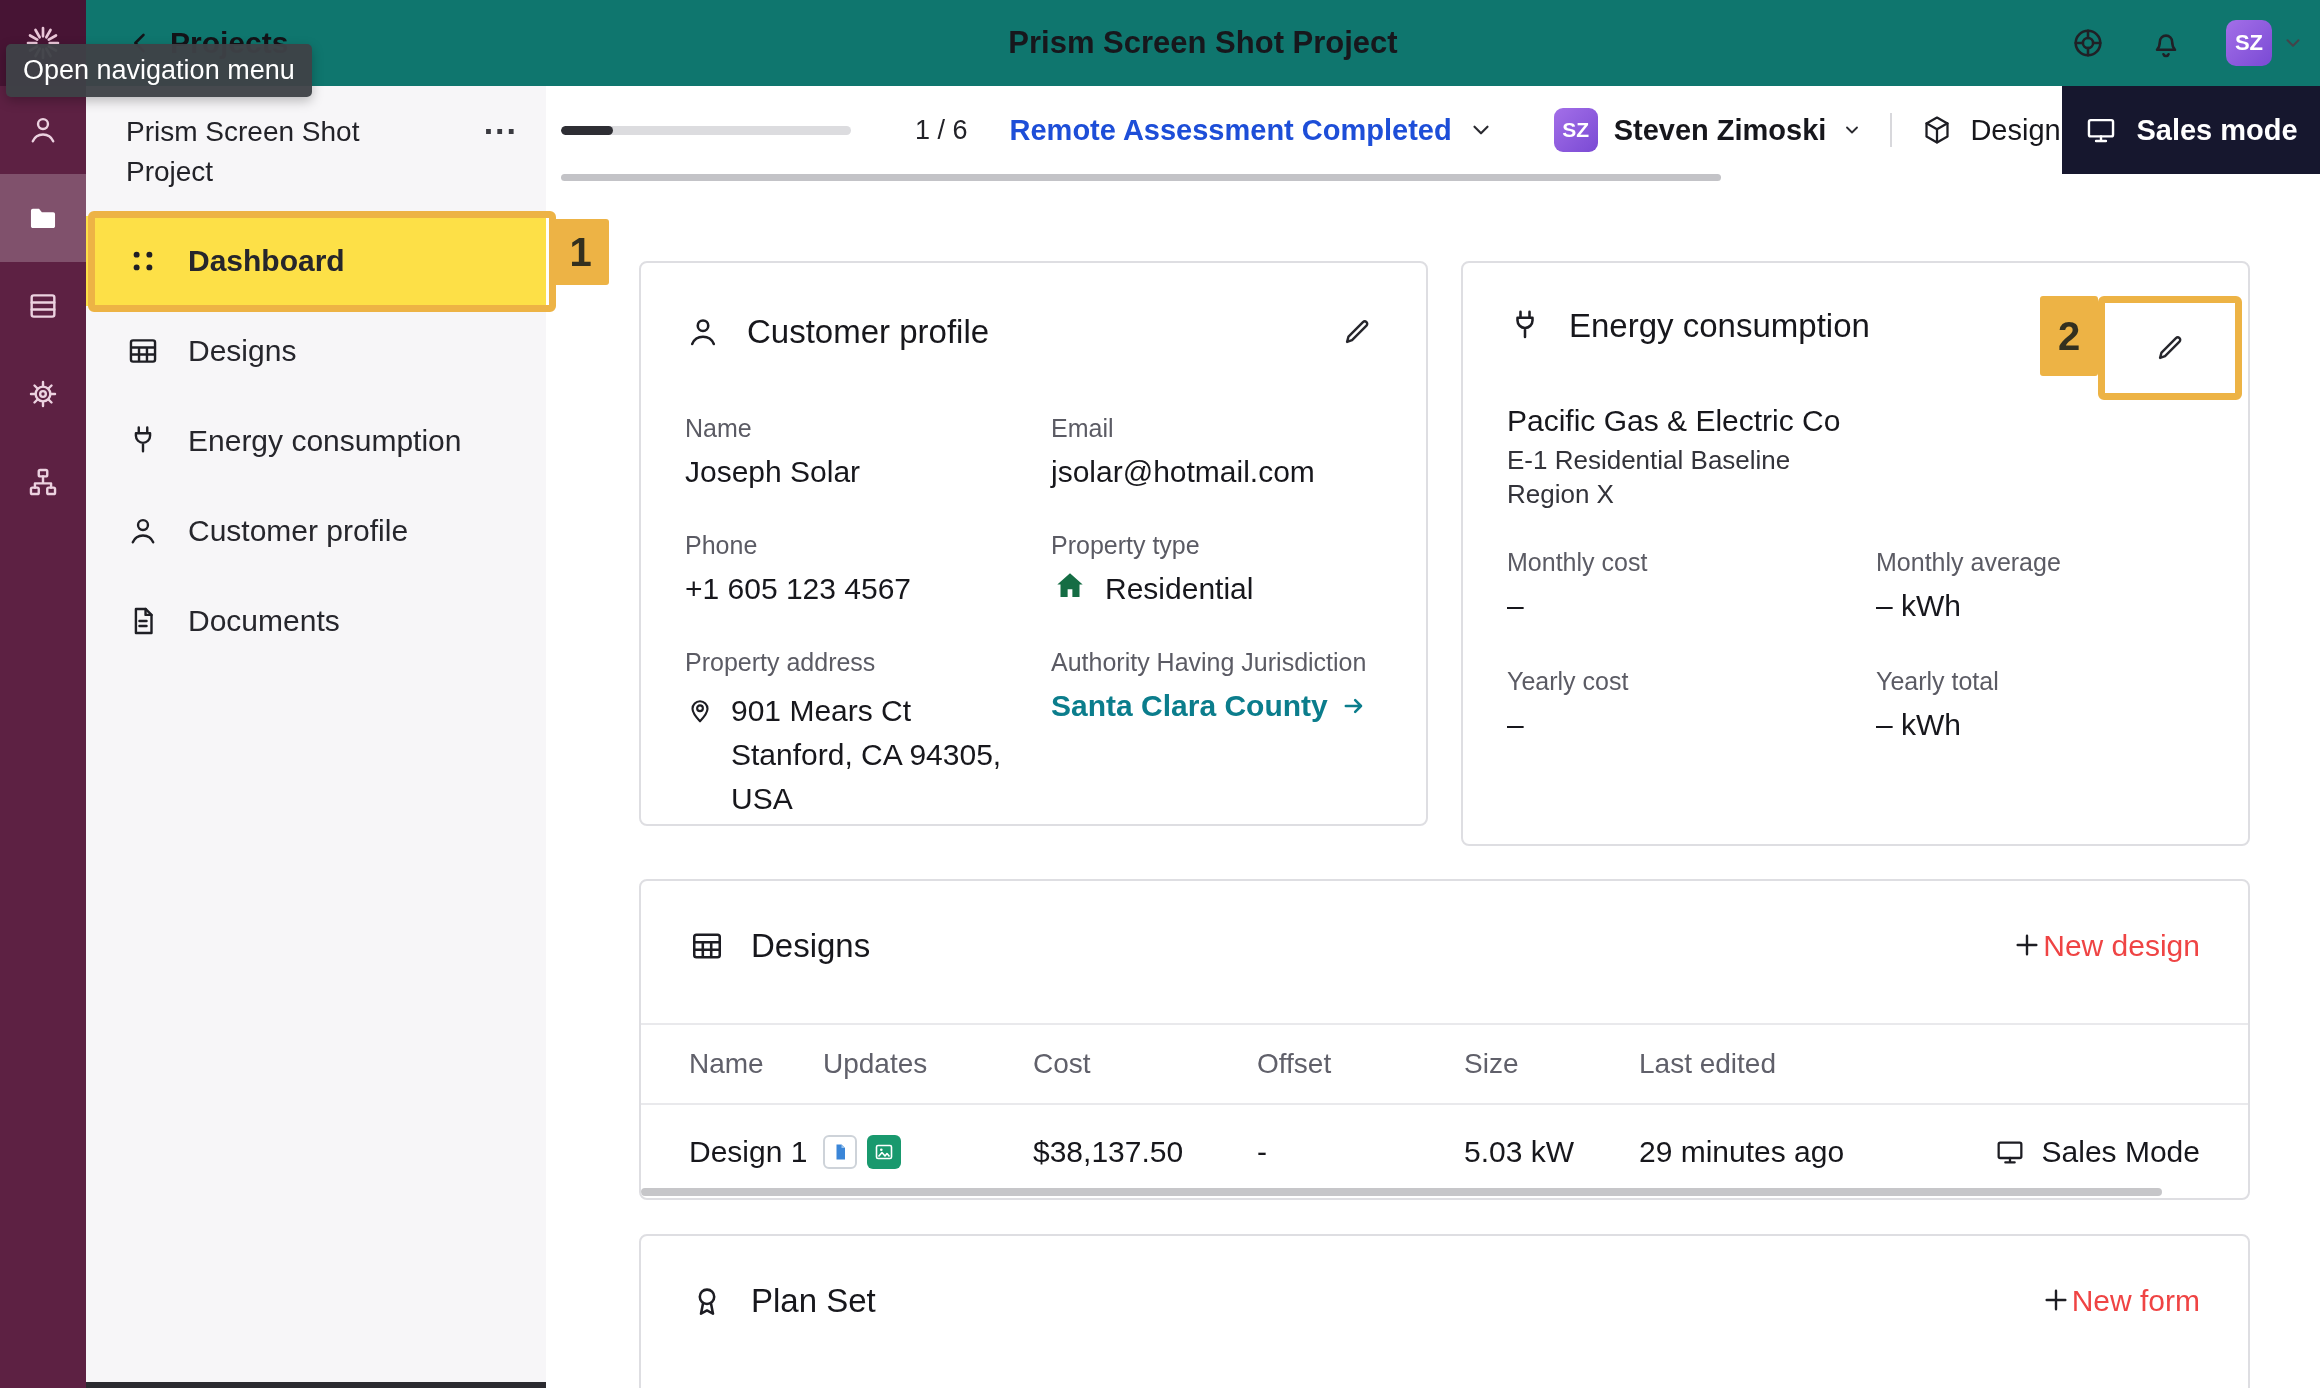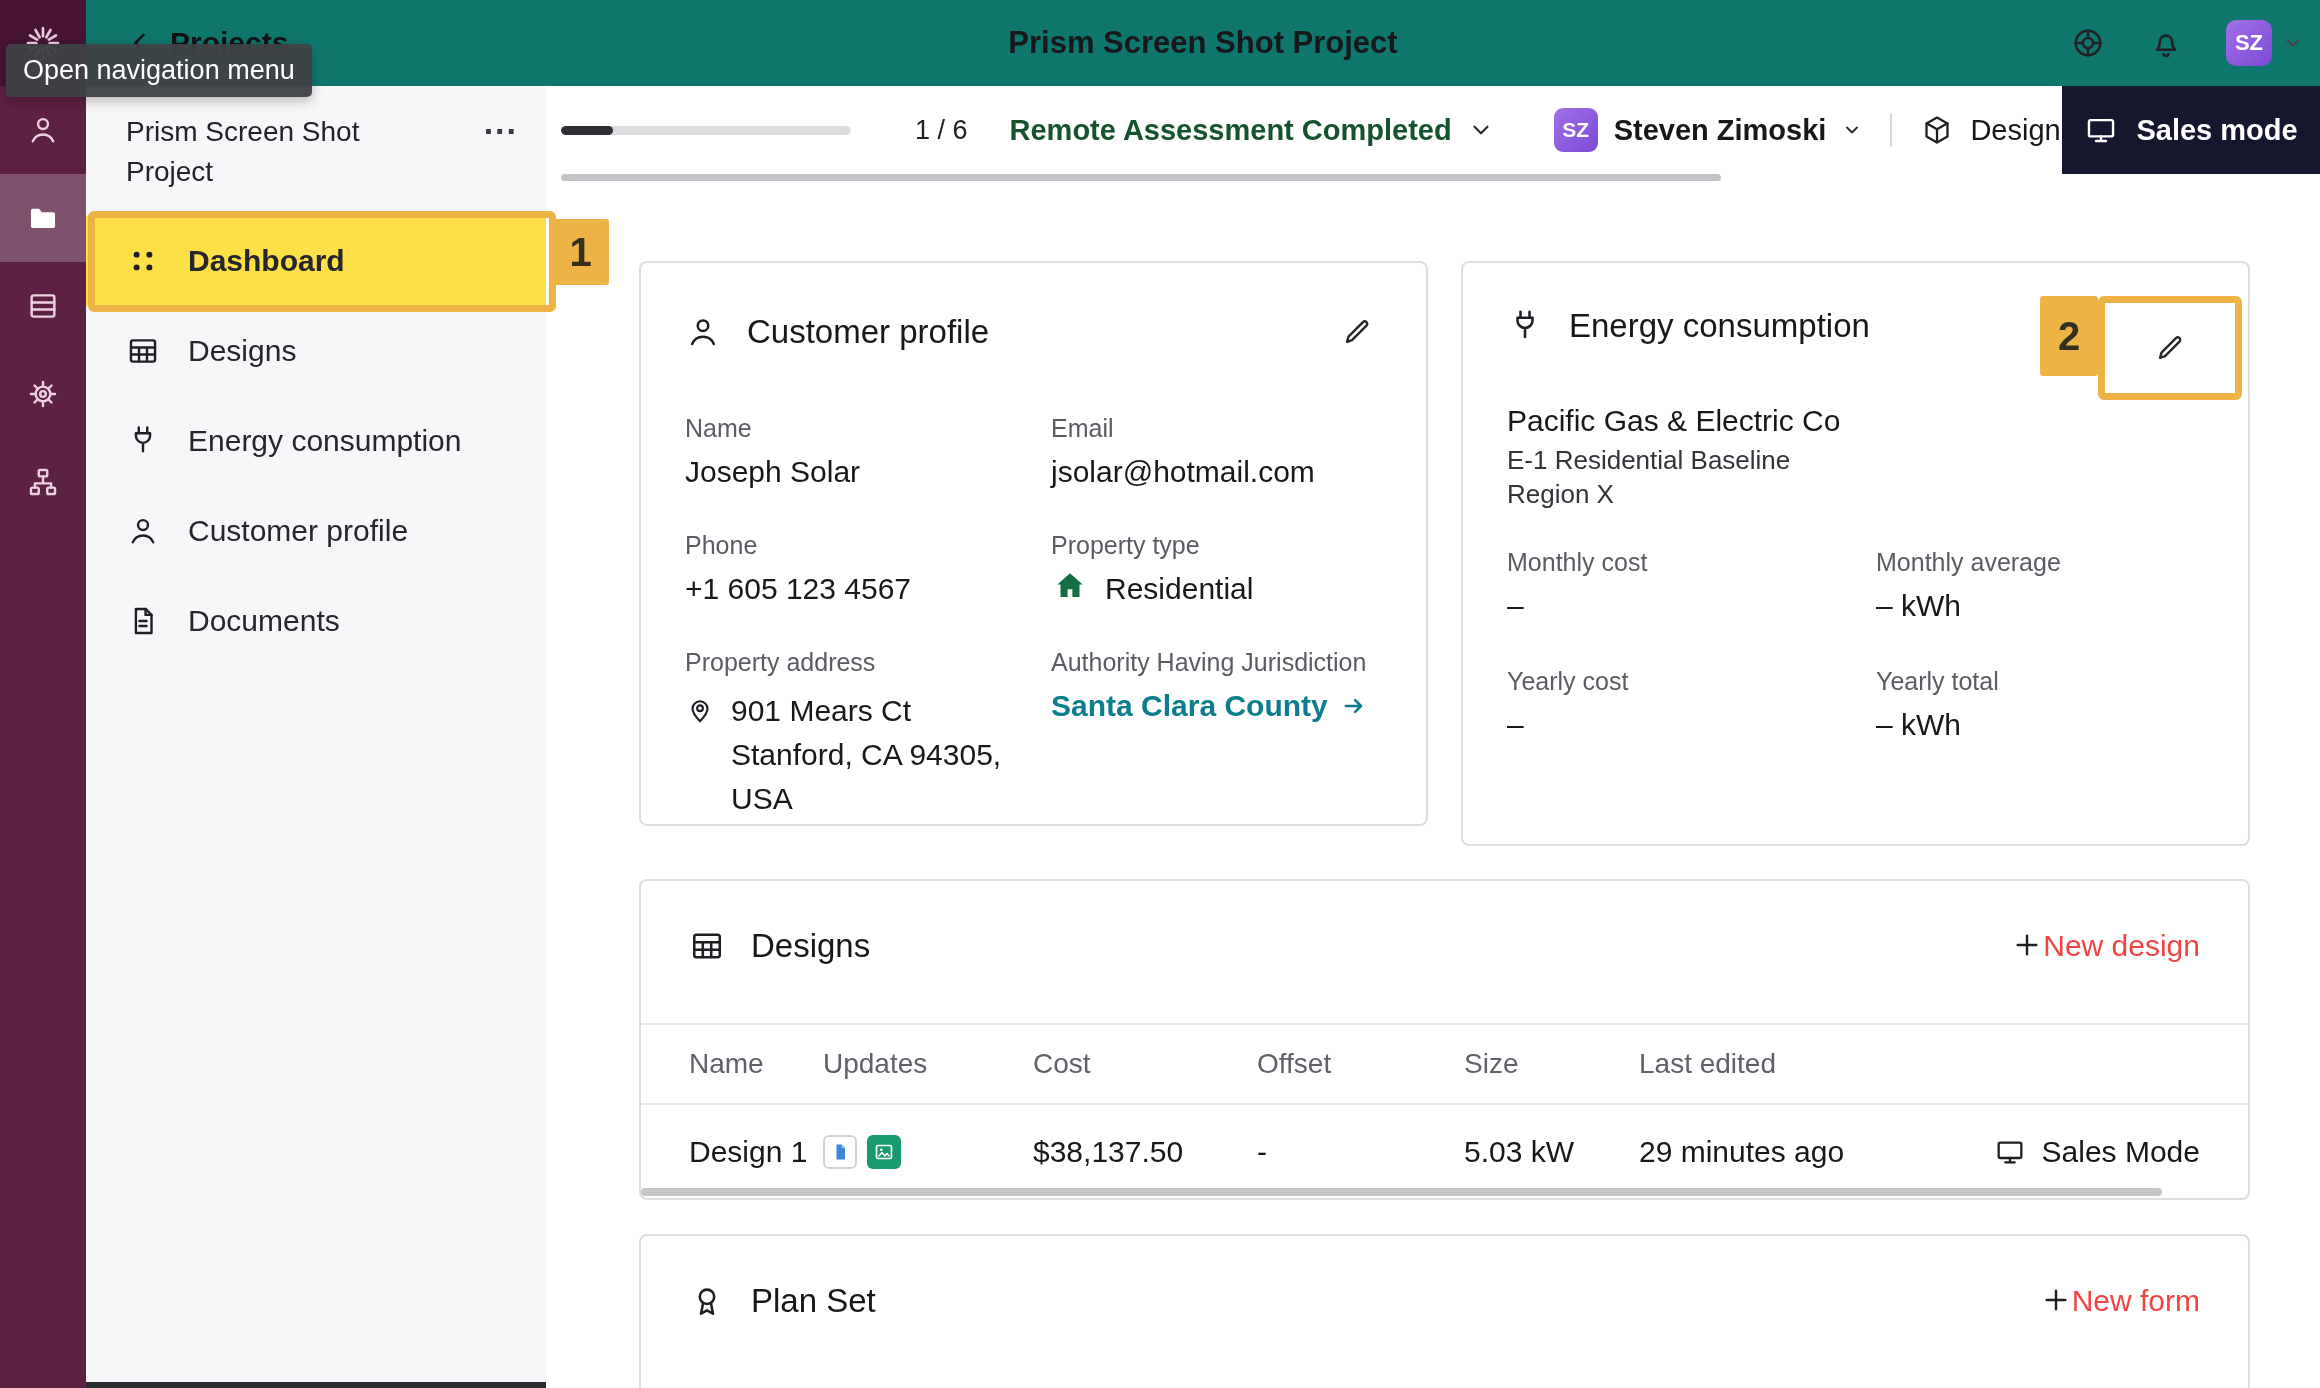"Remote Assessment Completed" .status-drop { color: #14532d -> #1d4ed8 }
